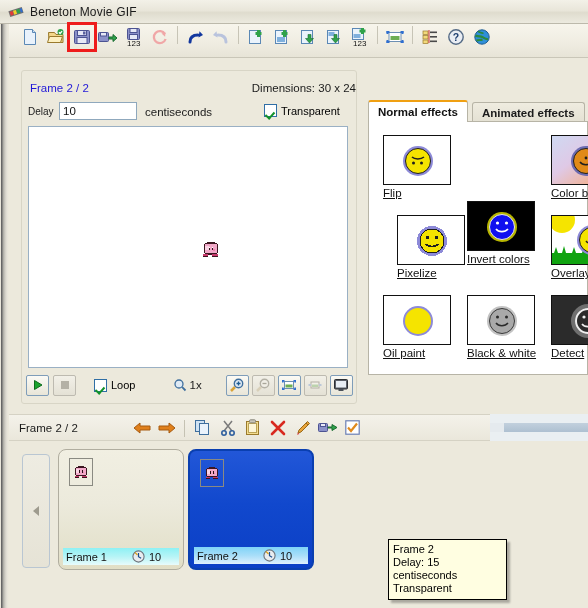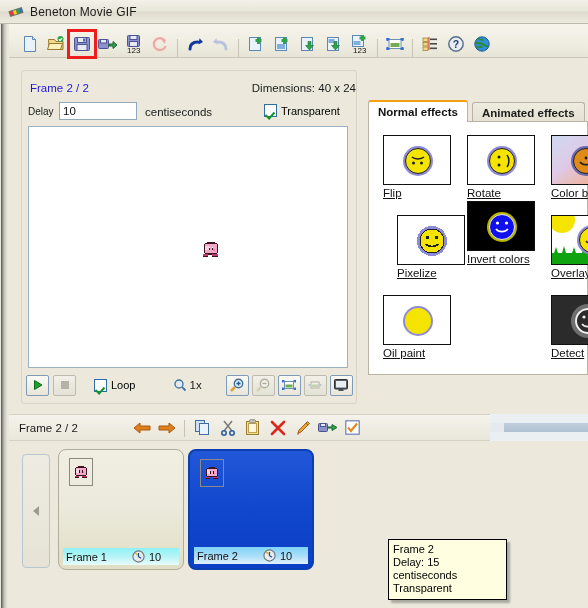"123" #toolbar { align-items: flex-end -> flex-start }
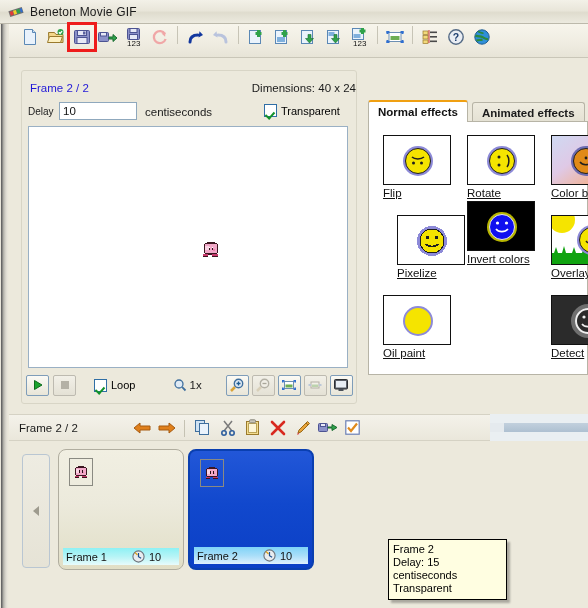"Dimensions: 40 x 24" div { text: 40 -> 30 }
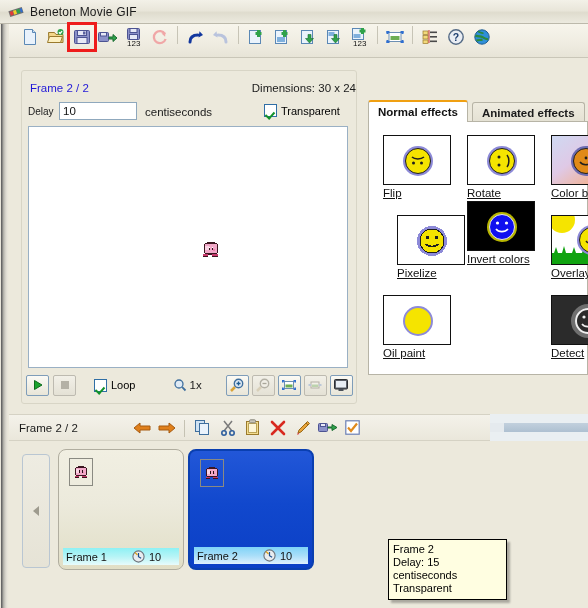"Rotate" div.eff-cell { html: <div> <div> <svg> <rect></rect> <circle></circle> <circle></circle> <circle></circle> <circle></circle> <path></path> </svg> </div> <div>Rotate</div> </div> -> none }
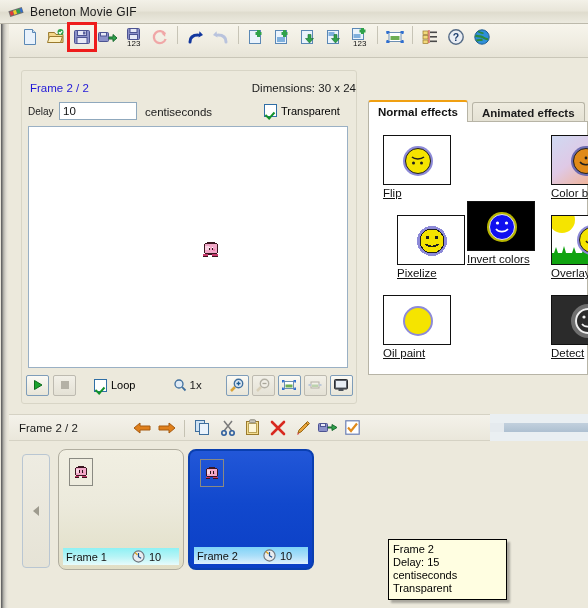"Black & white" div.eff-cell { html: none -> <div> <div> <svg> <rect></rect> <circle></circle> <circle></circle> <circle></circle> <circle></circle> <path></path> </svg> </div> <div>Black &amp; white</div> </div> }
